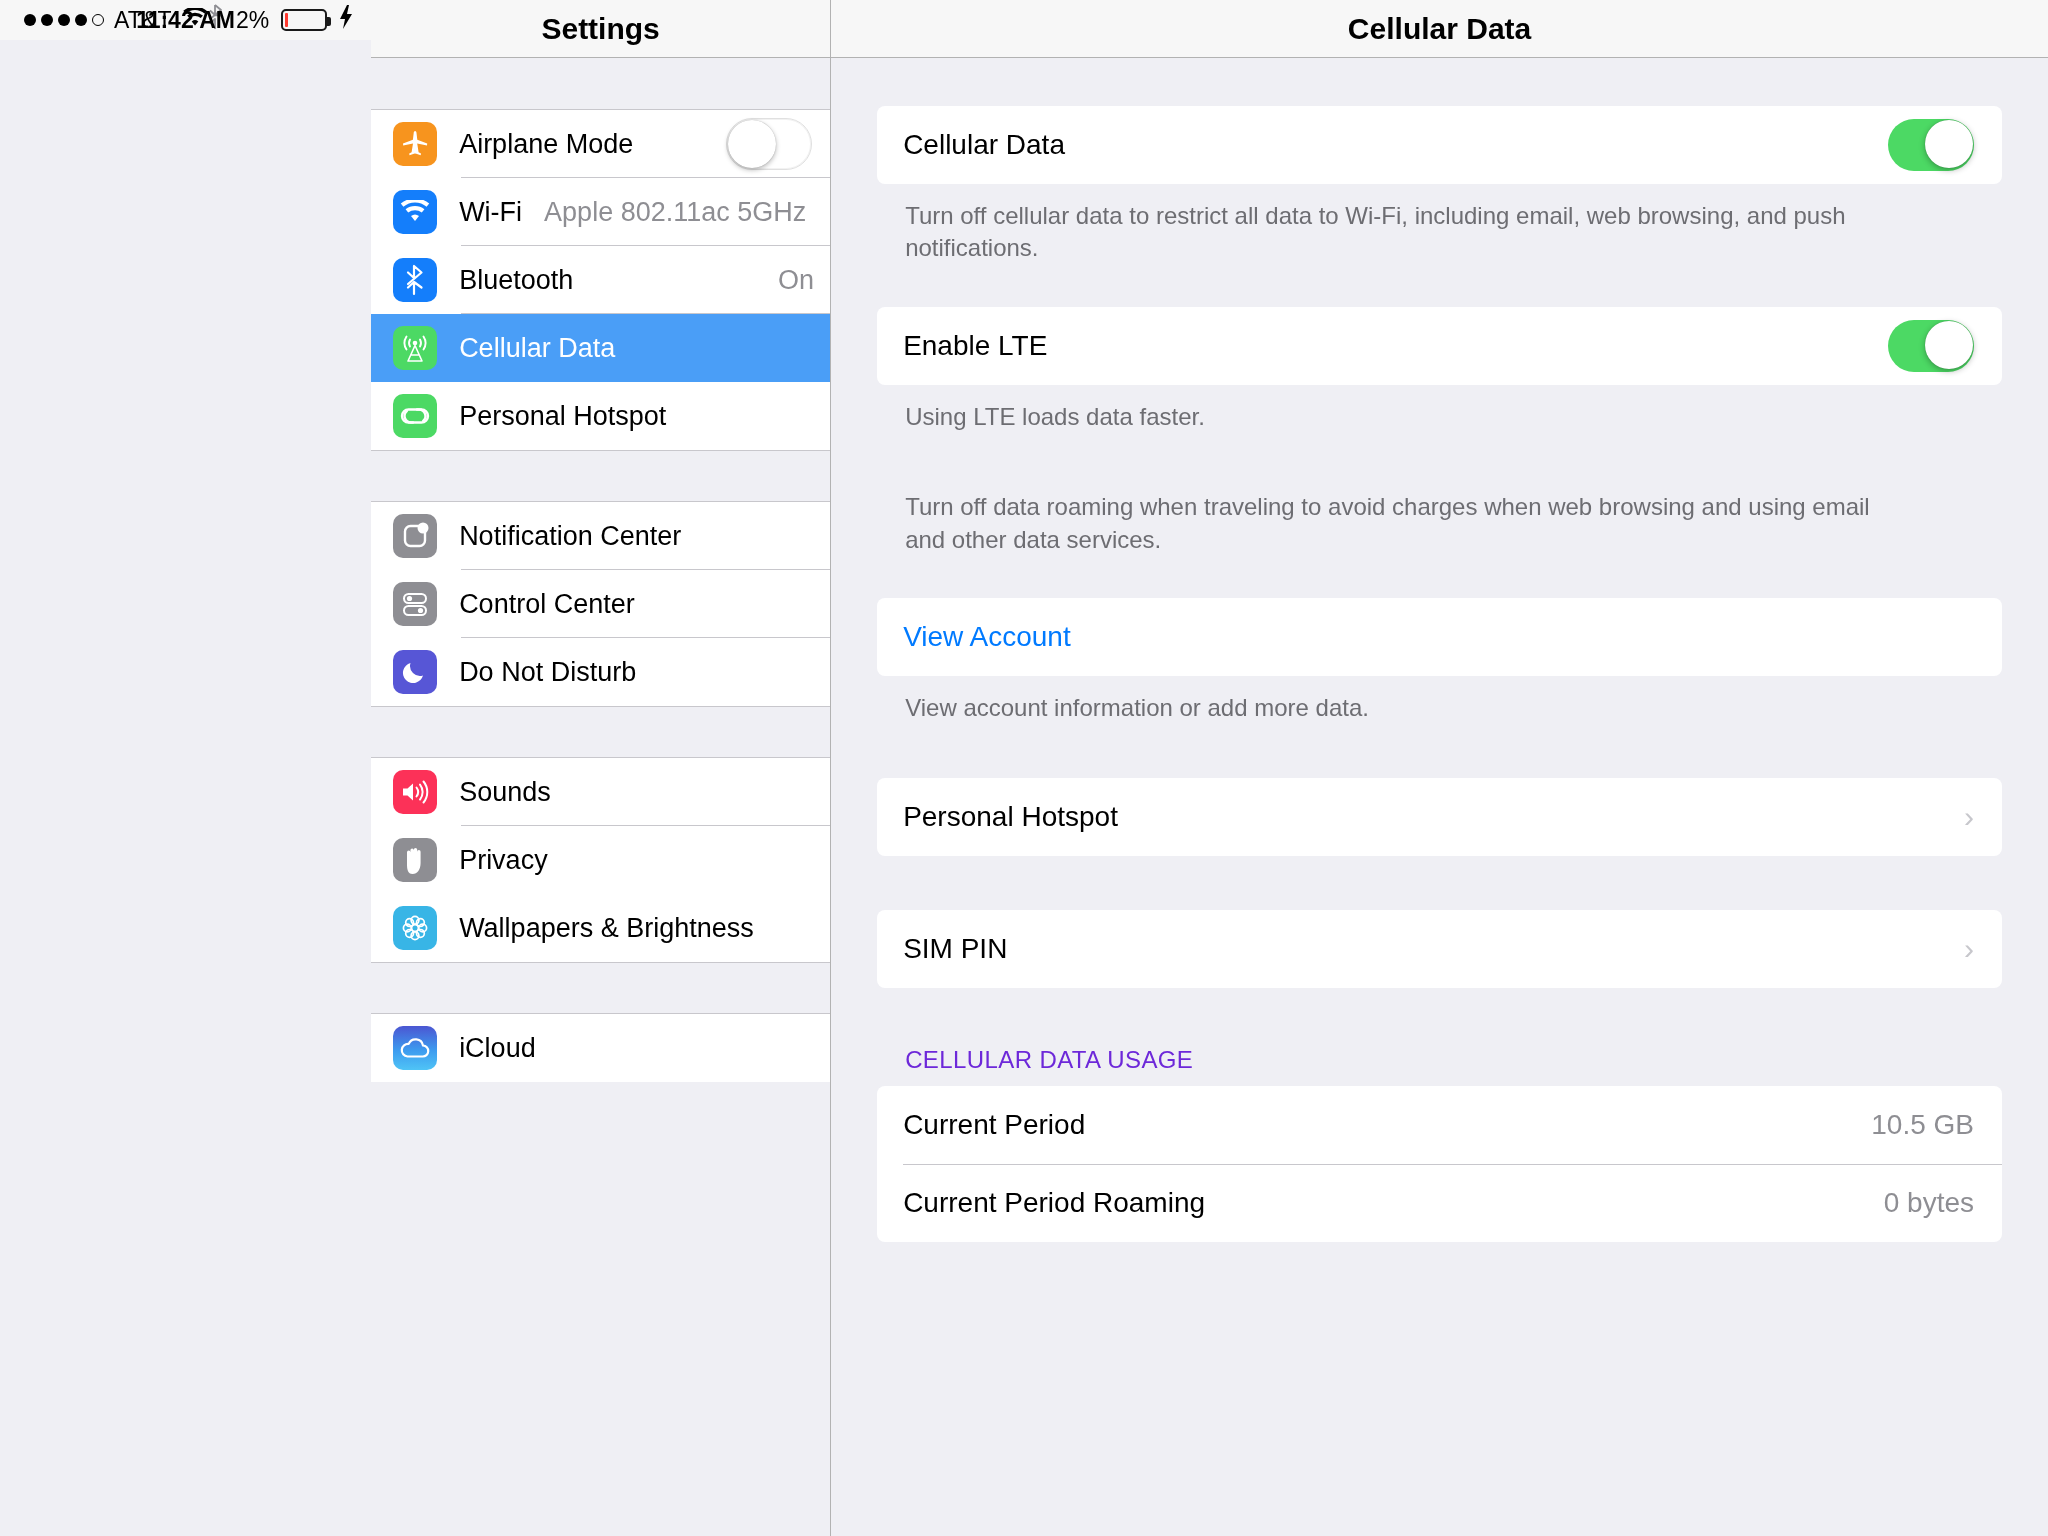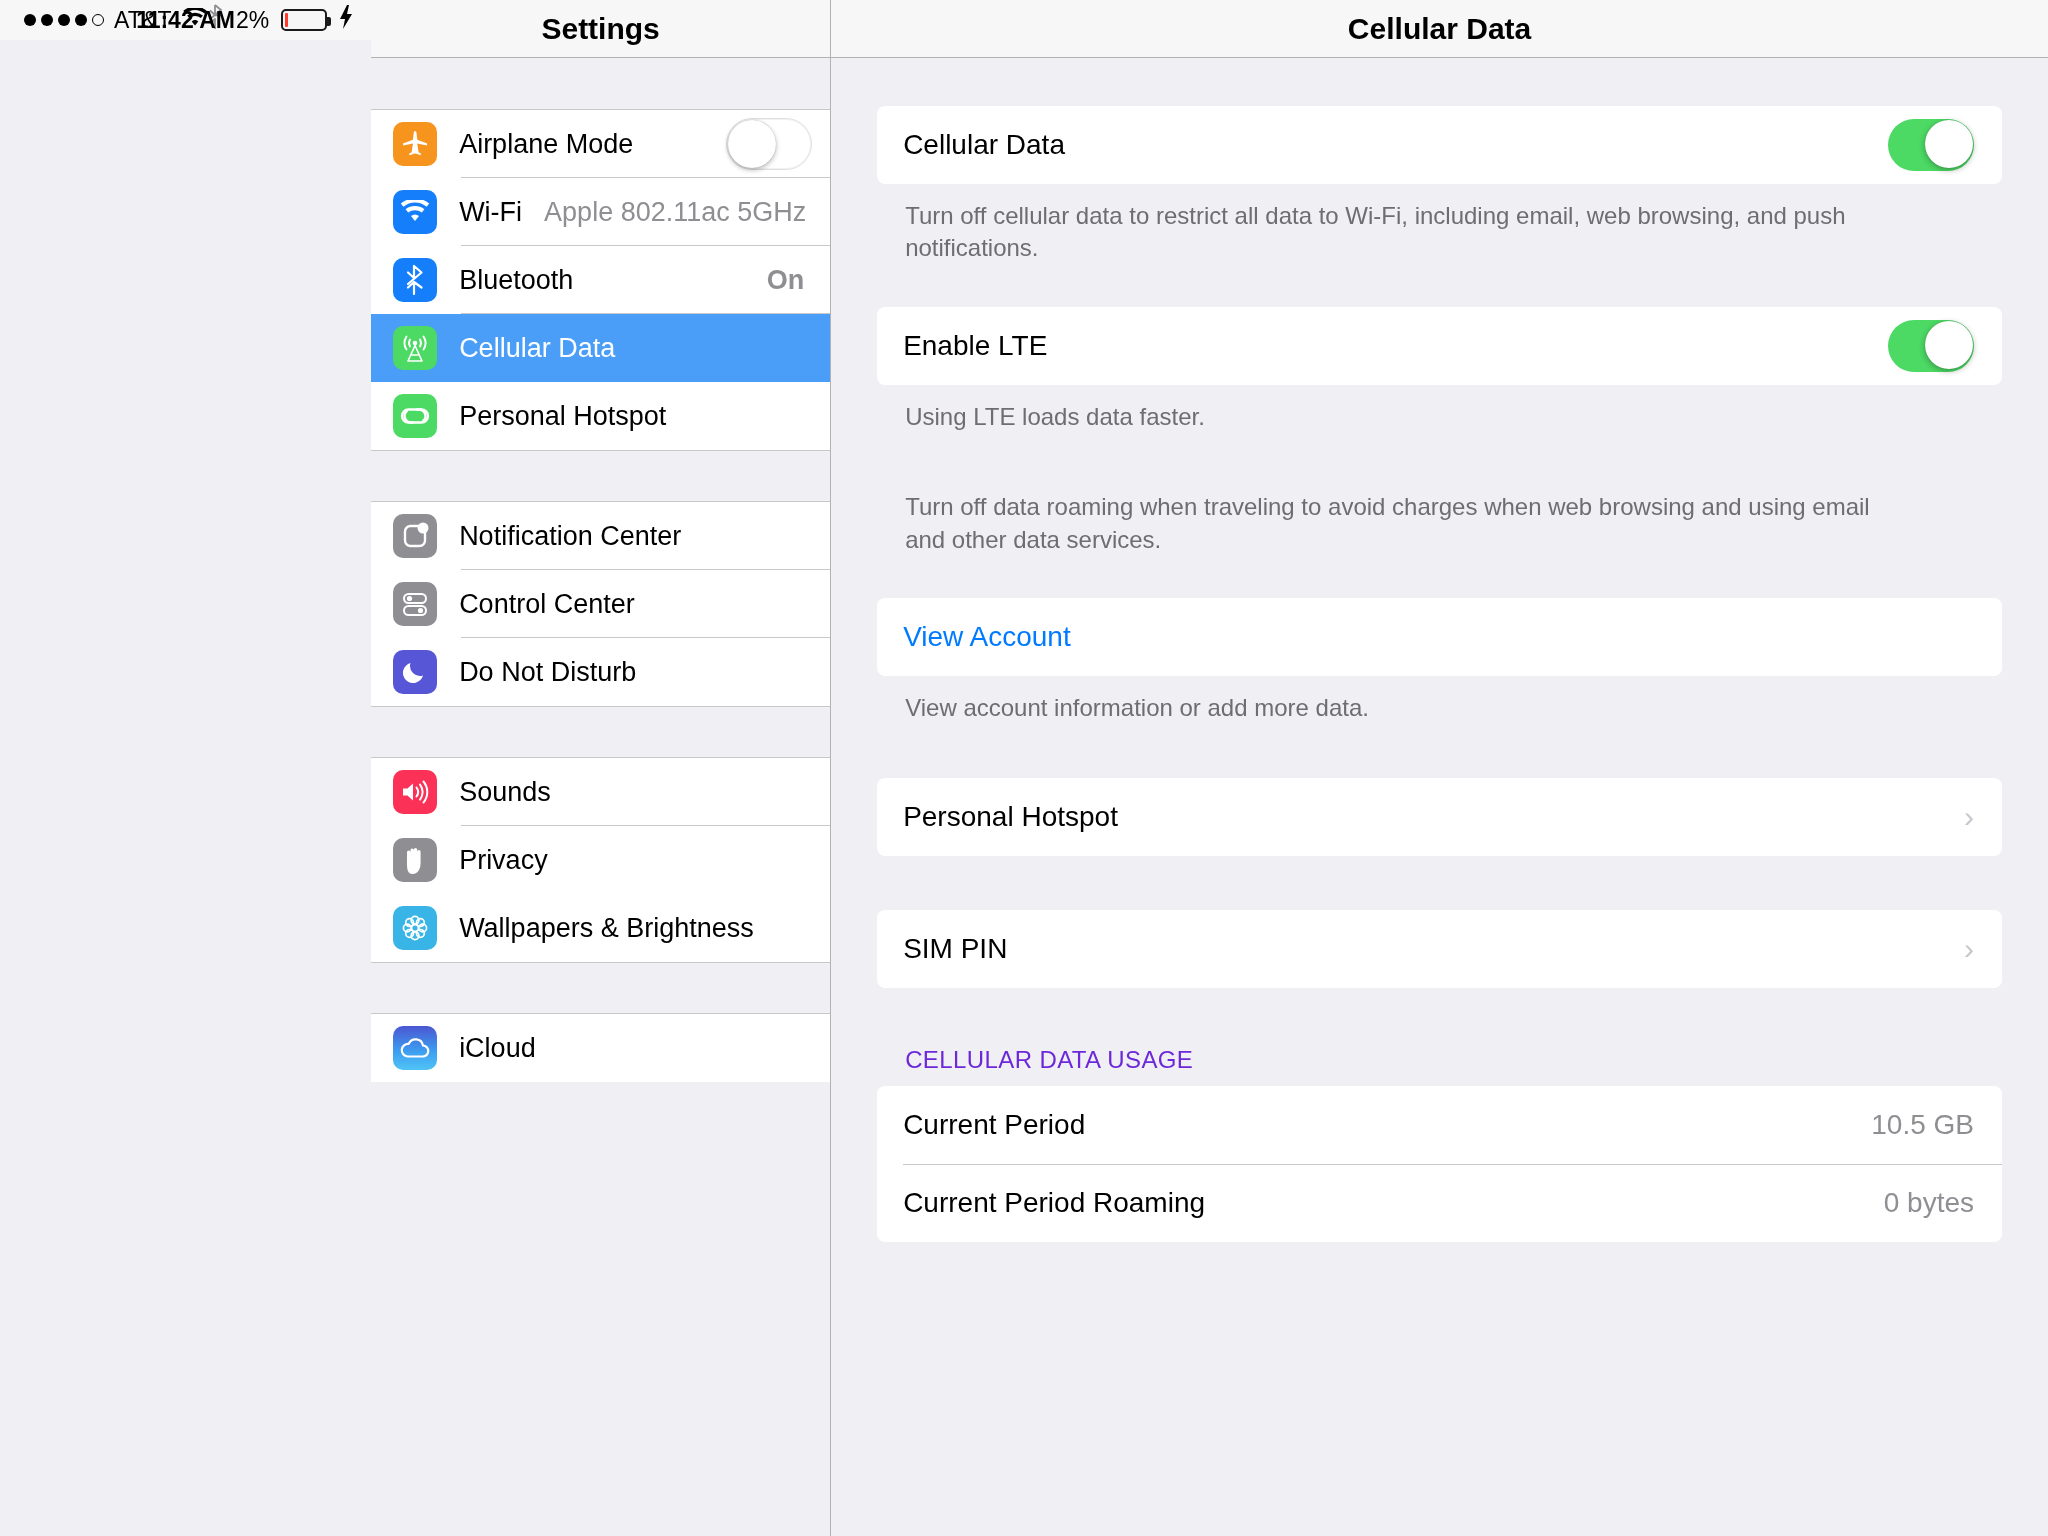"On" .row-value.right { font-weight: bold -> none; padding-right: 26px -> 16px }
